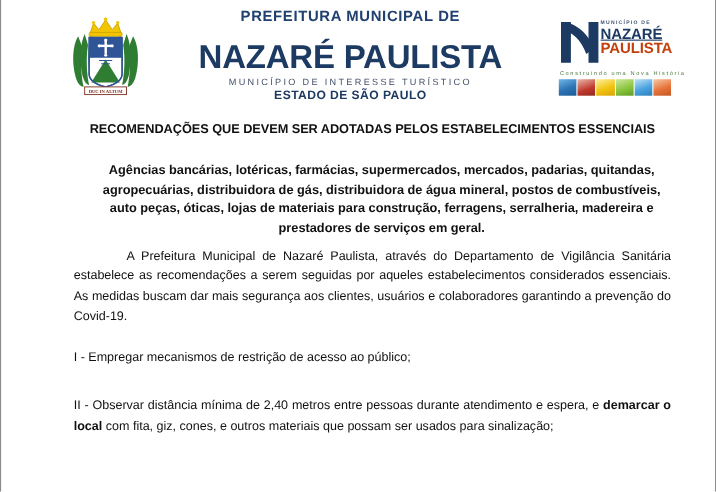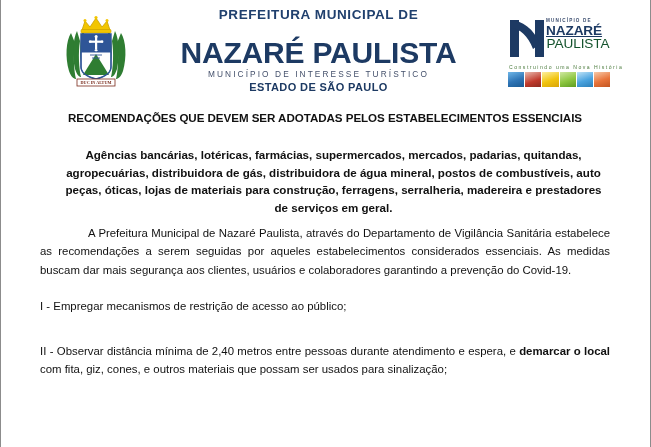"PAULISTA" .brand-name2 { color: #14532d -> #c2410c; font-weight: normal -> bold; text-align: center -> none }
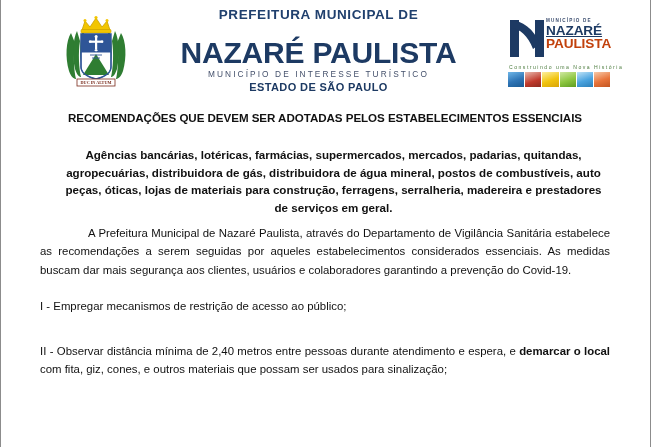"RECOMENDAÇÕES QUE DEVEM SER ADOTADAS" .doc-body { padding: 0 40px 0 39px -> 0 40px 0 66px }
